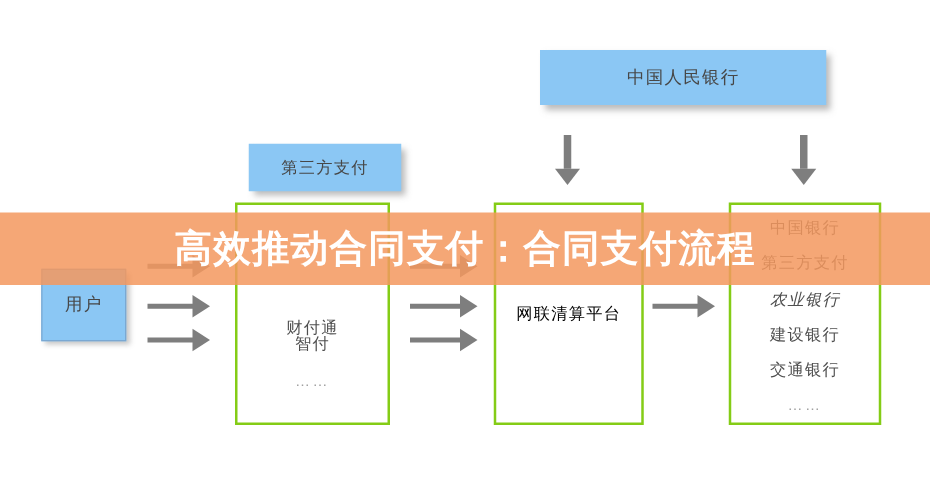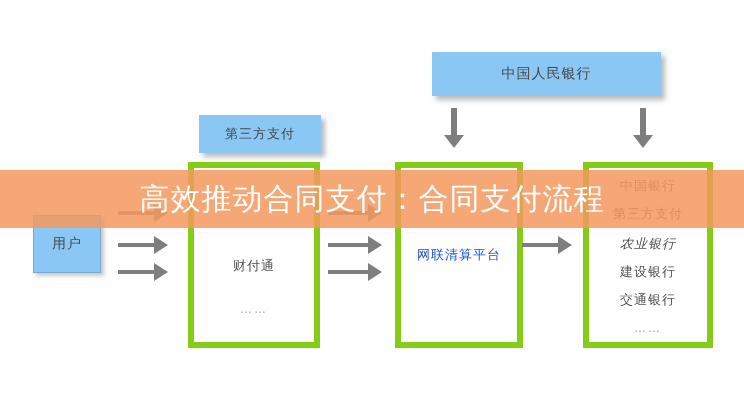"中国人民银行" div.bluebox { top: 52px -> 40px }
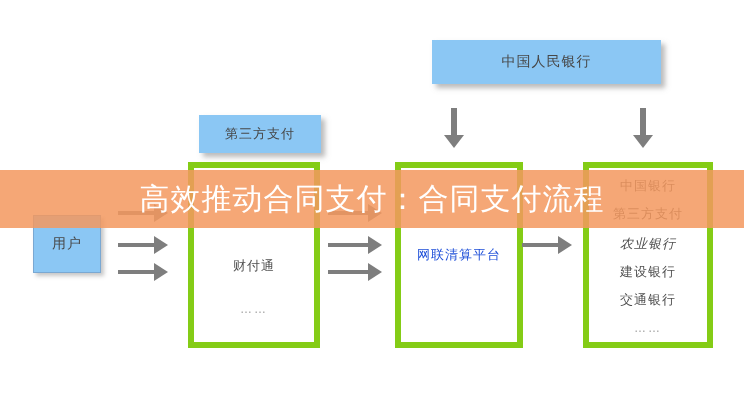"高效推动合同支付：合同支付流程" .banner .title { font-weight: 400 -> 700 }
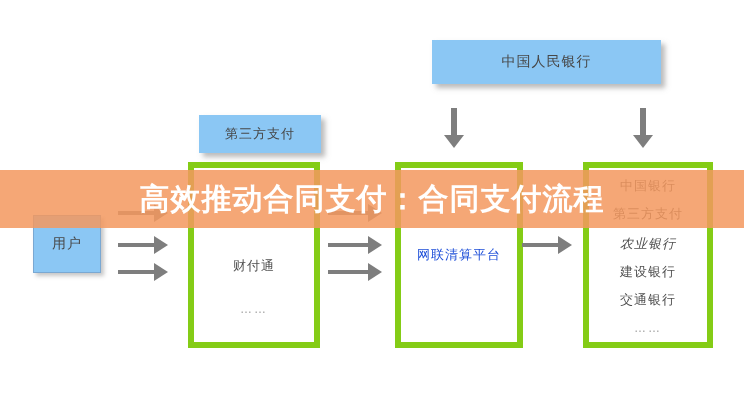"中国银行" .whitebox { border: 6px solid #84cc16 -> 2px solid #84cc16 }
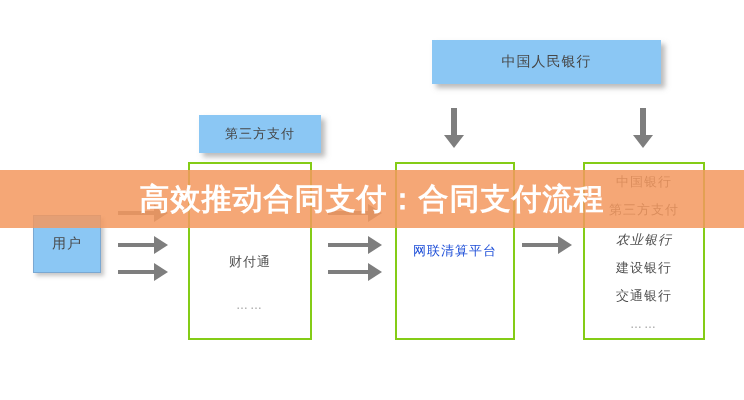"网联清算平台" .centerlabel { color: #1d4ed8 -> #000000 }
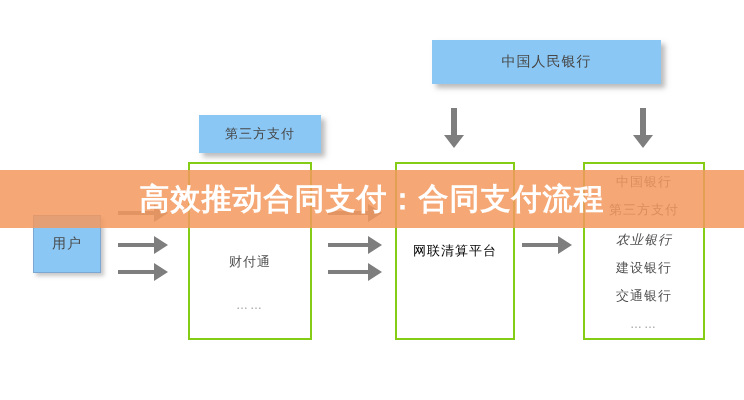"智付" div.item { html: none -> <div>智付</div> }
